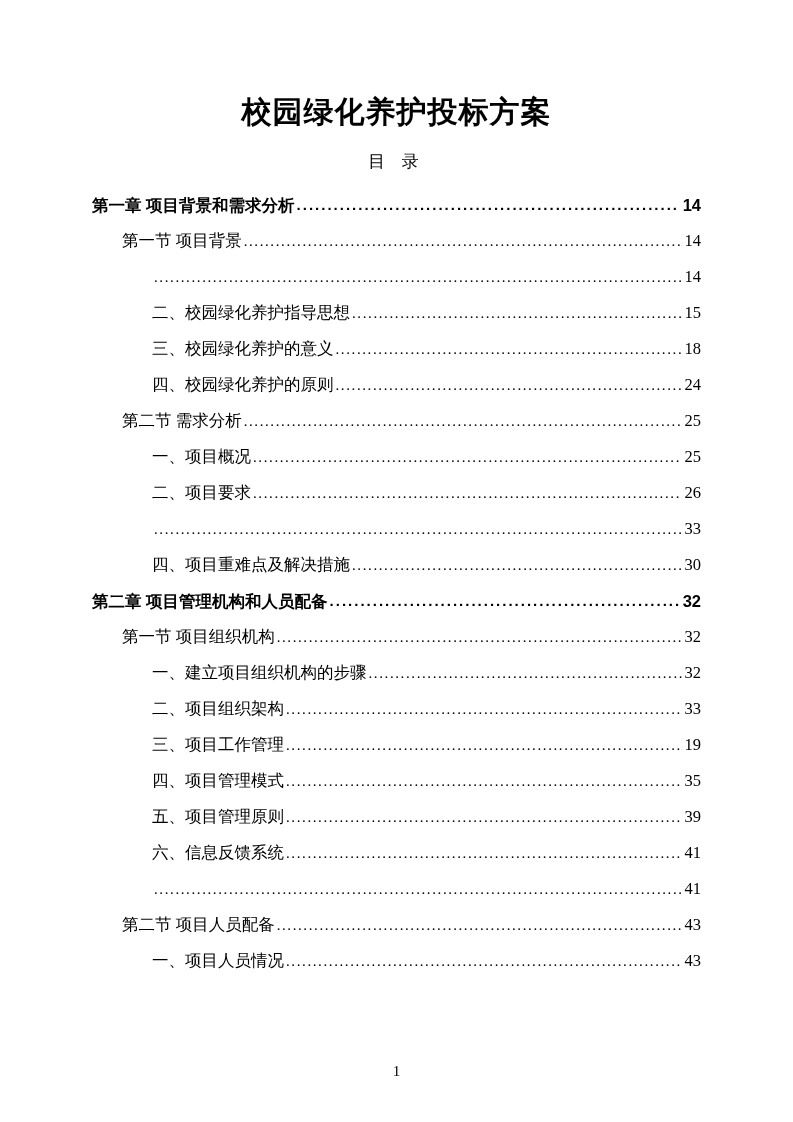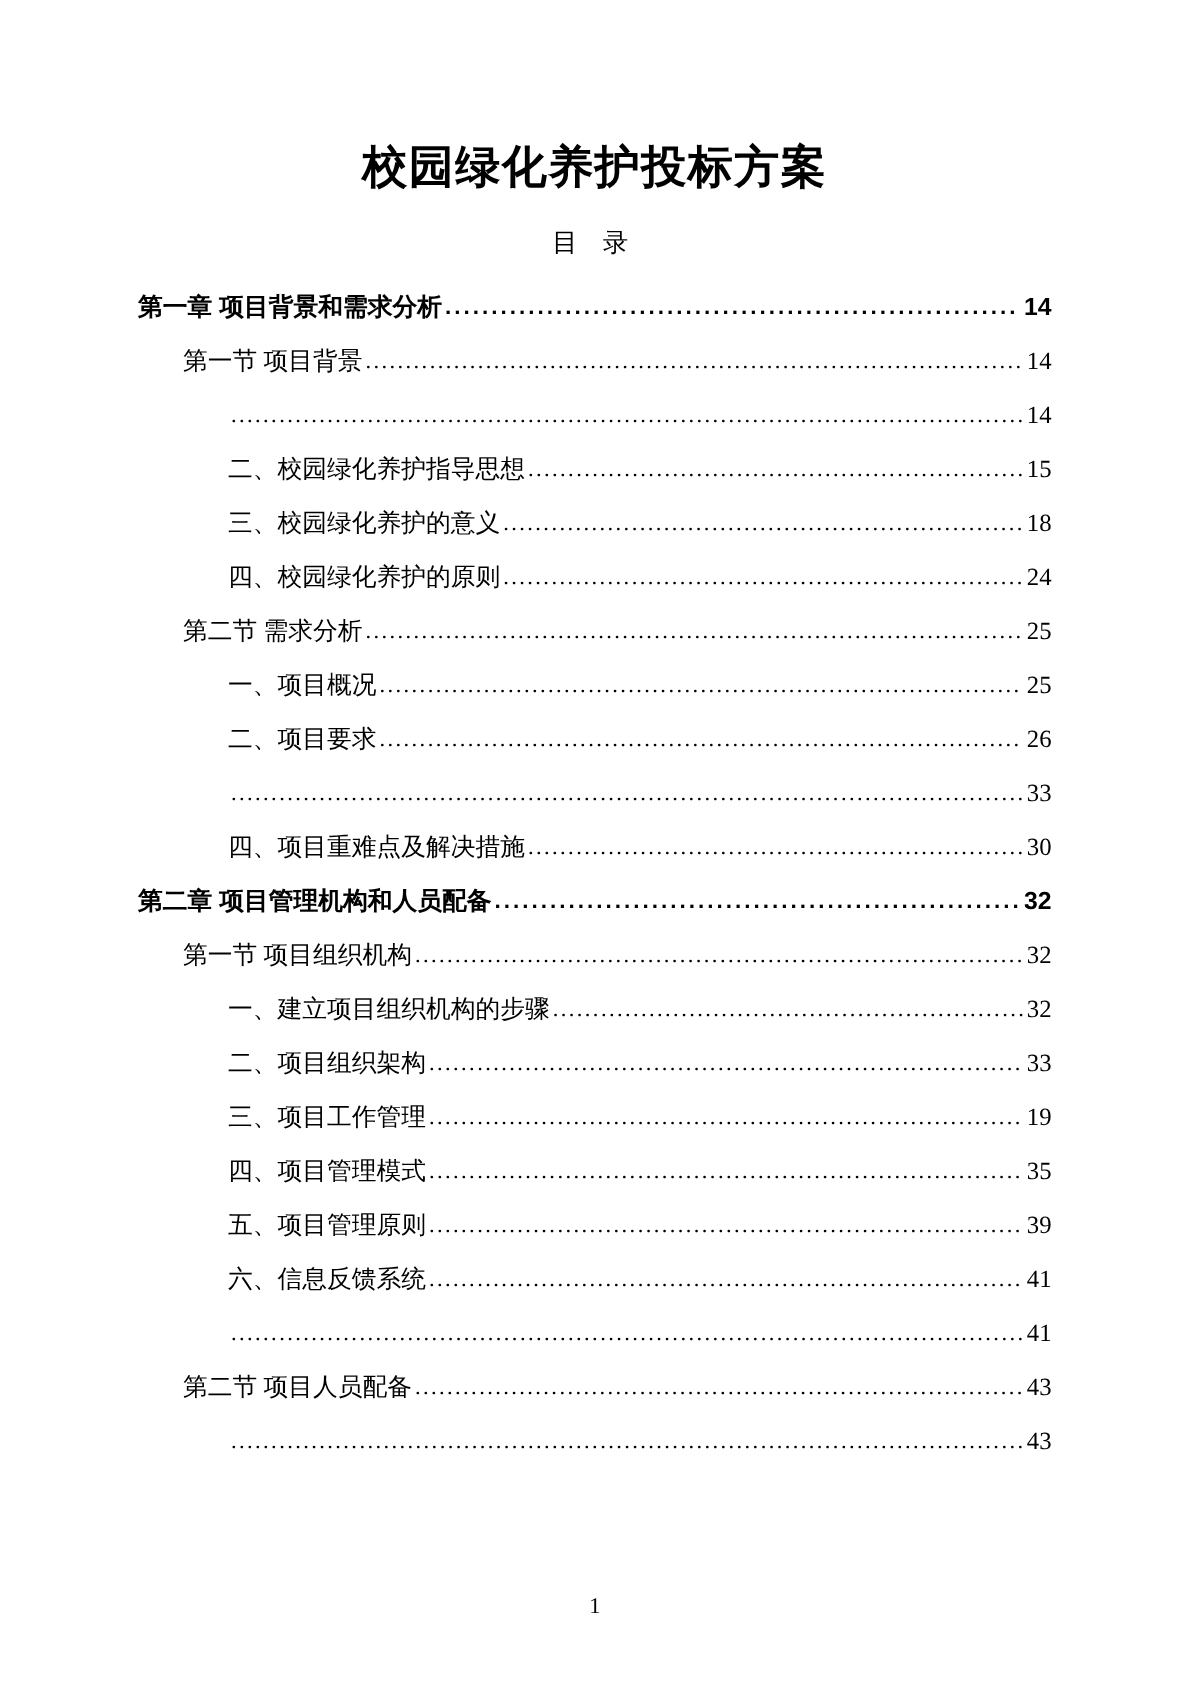"一、项目人员情况" span.label { html: none -> <span>一、项目人员情况</span> }
